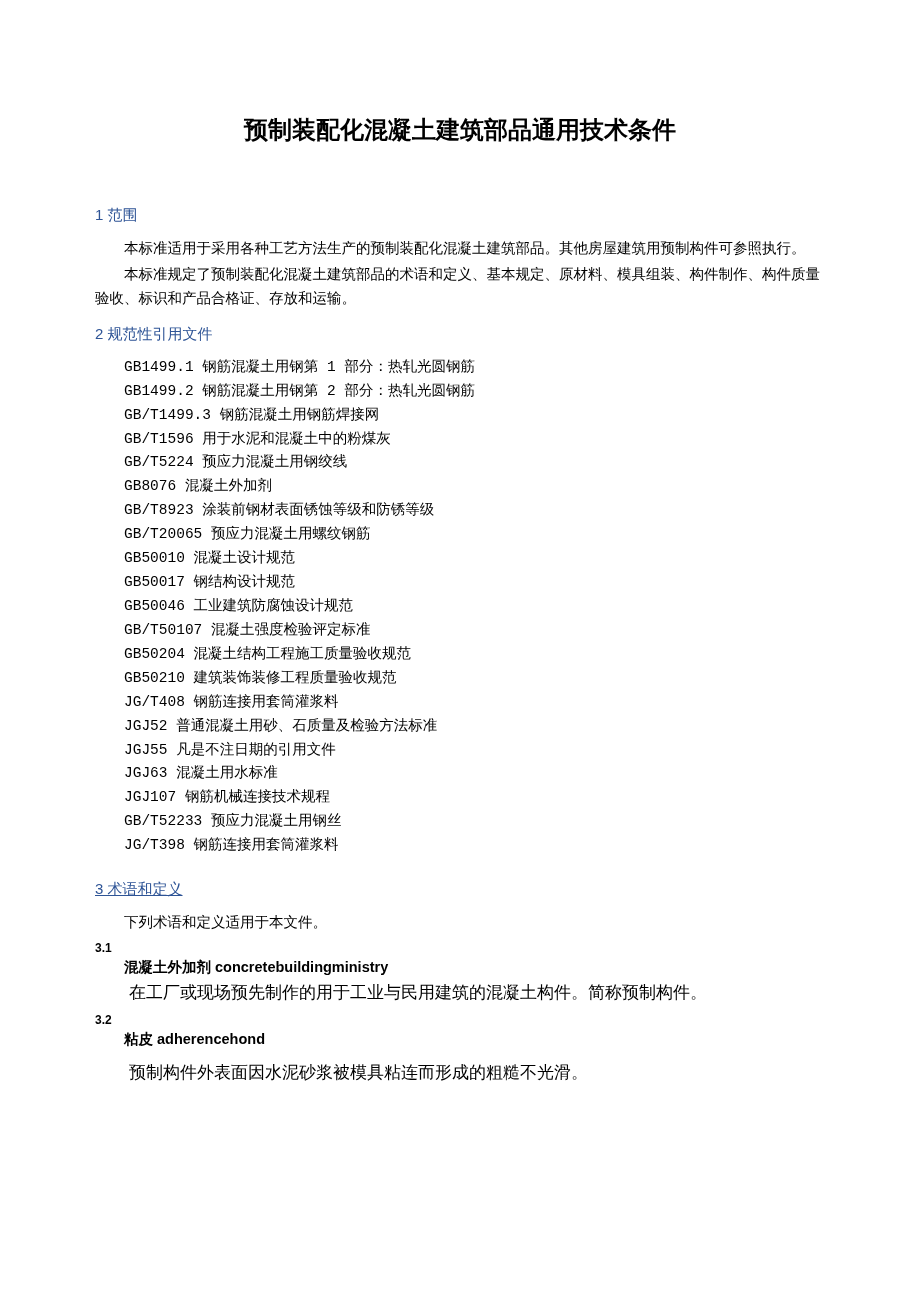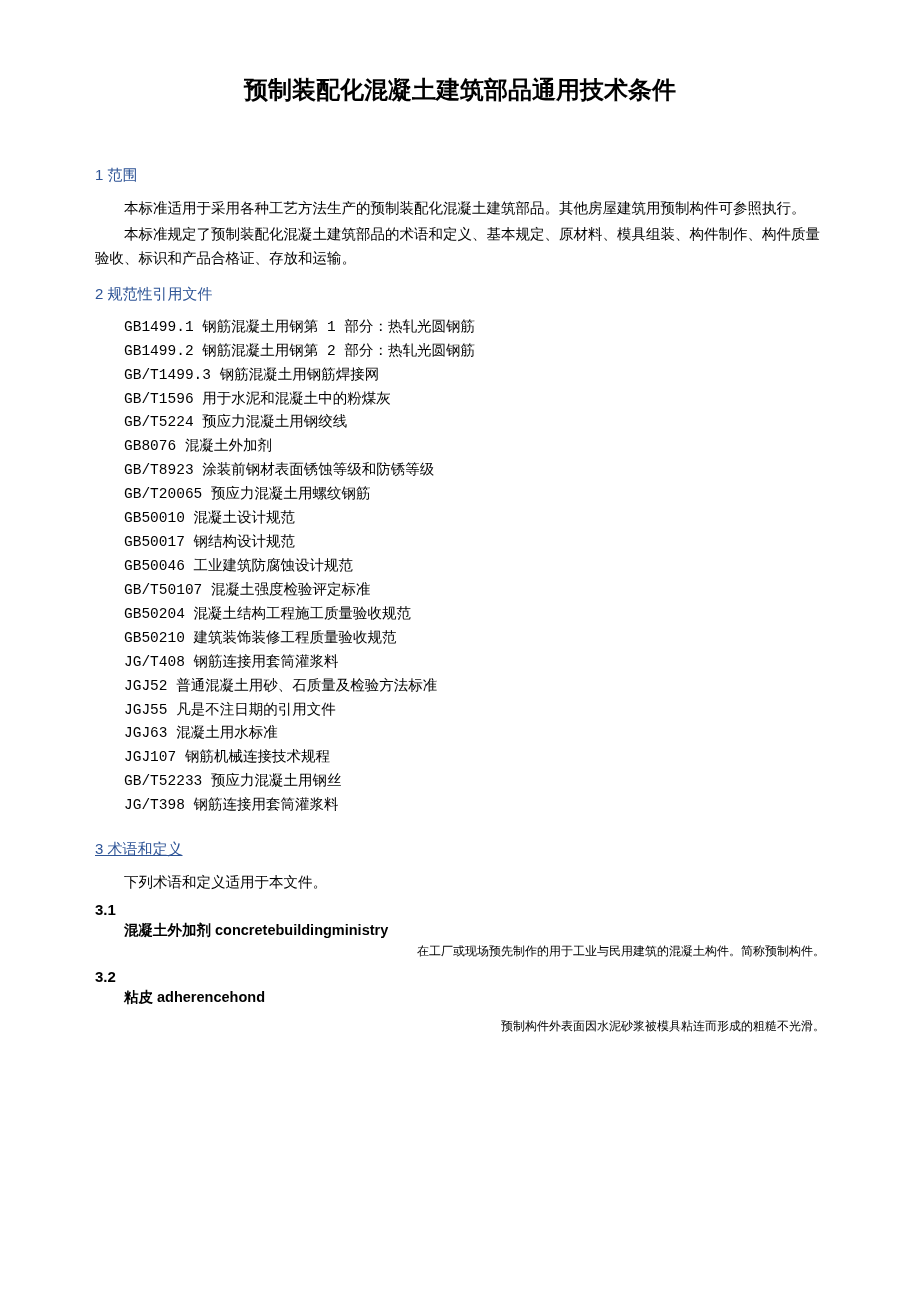"预制装配化混凝土建筑部品通用技术条件" .page { padding: 74px 95px 60px 95px -> 114px 95px 60px 95px }
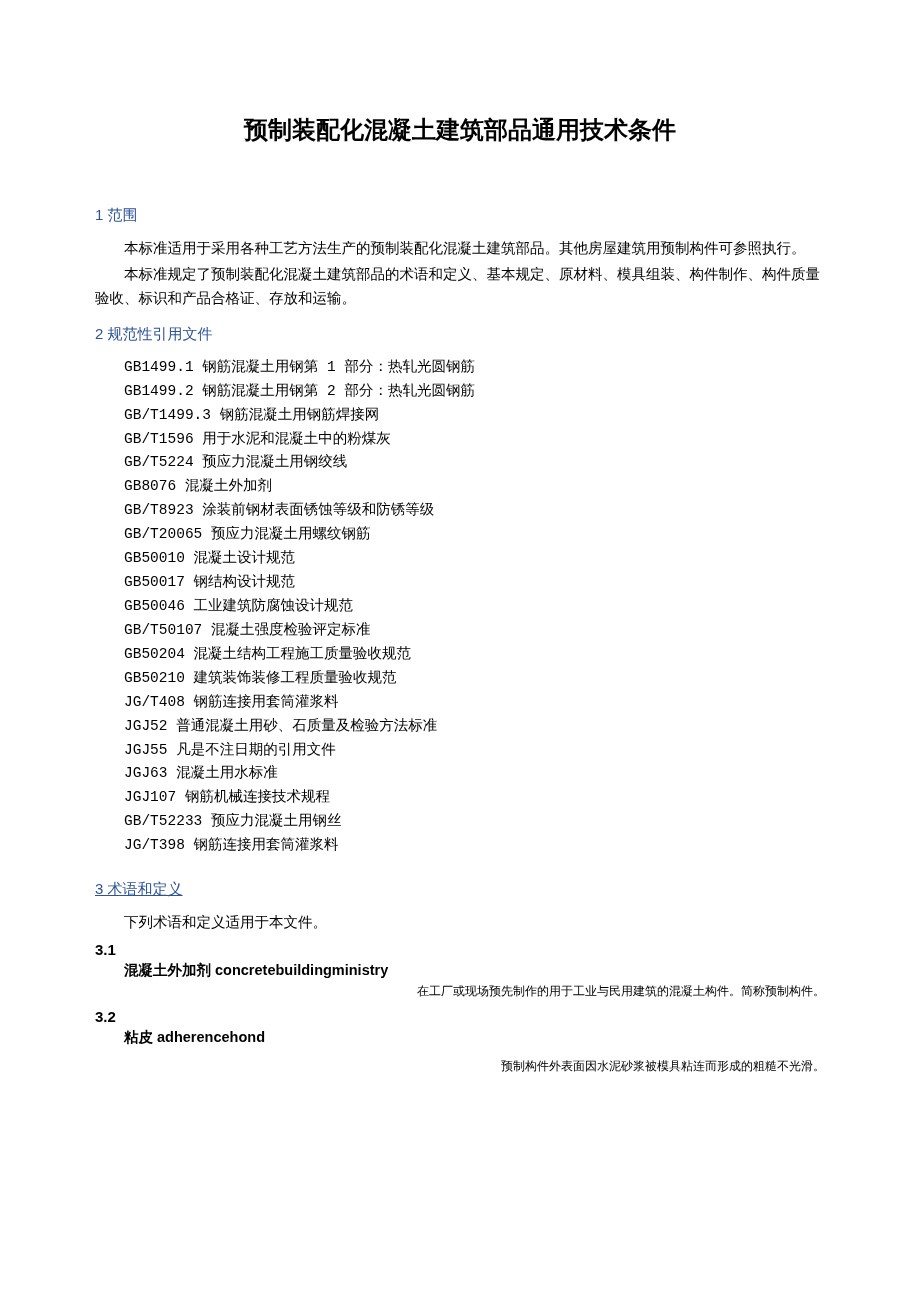"3.1" .sub-num { font-size: 15px -> 12px }
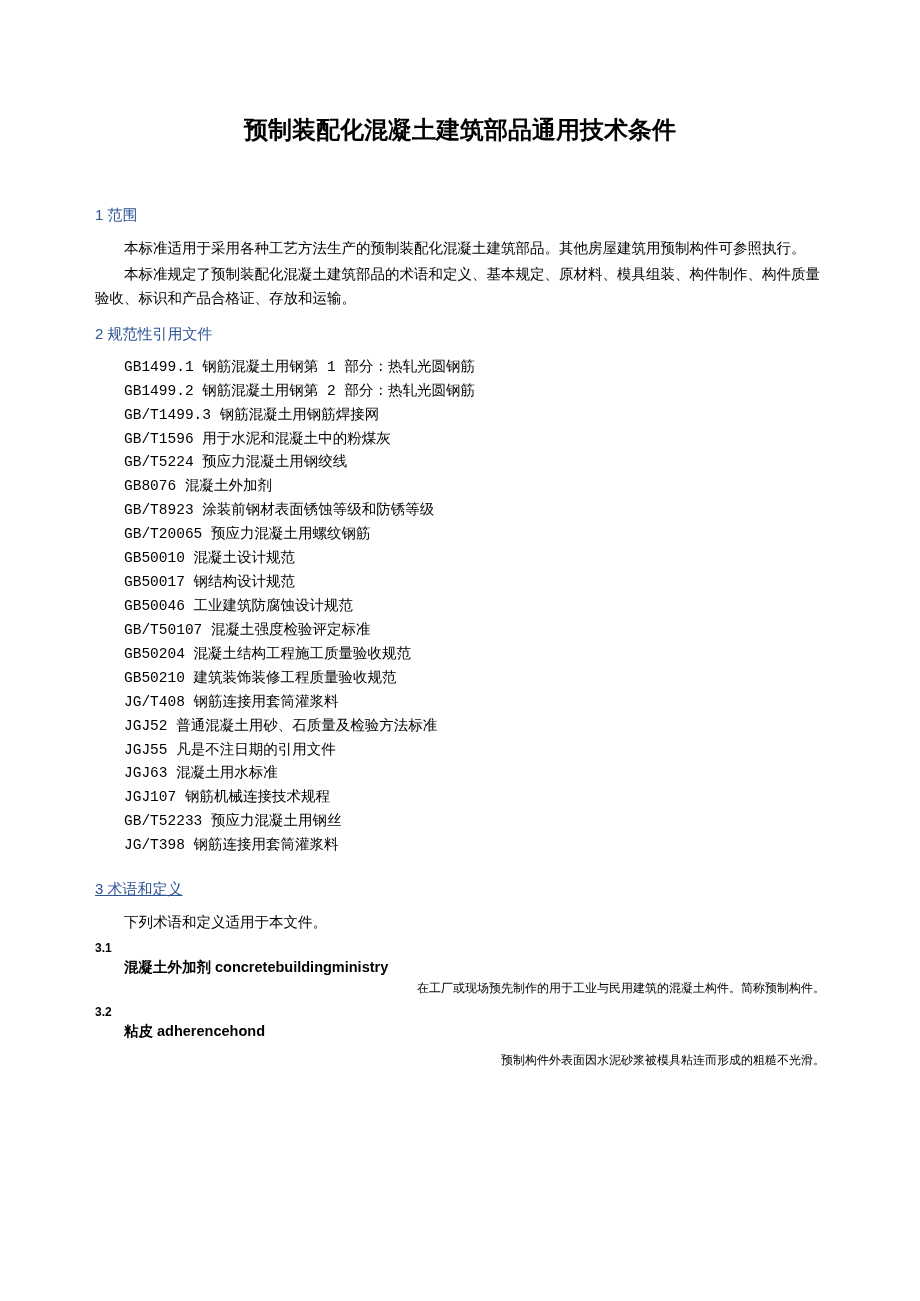"在工厂或现场预先制作的用于工业与民用建筑的混凝土构件。简称预制构件。" .term-desc { font-size: 12px -> 17px; text-align: right -> none }
